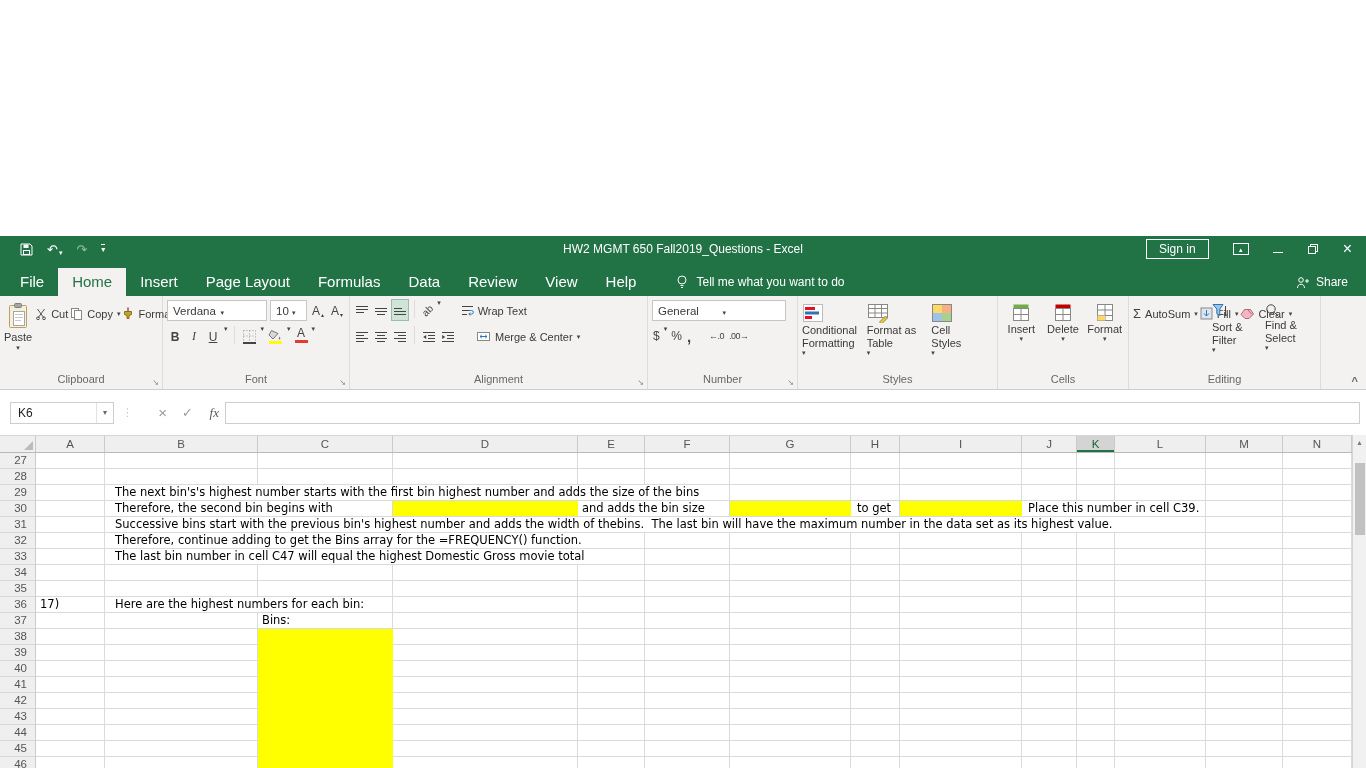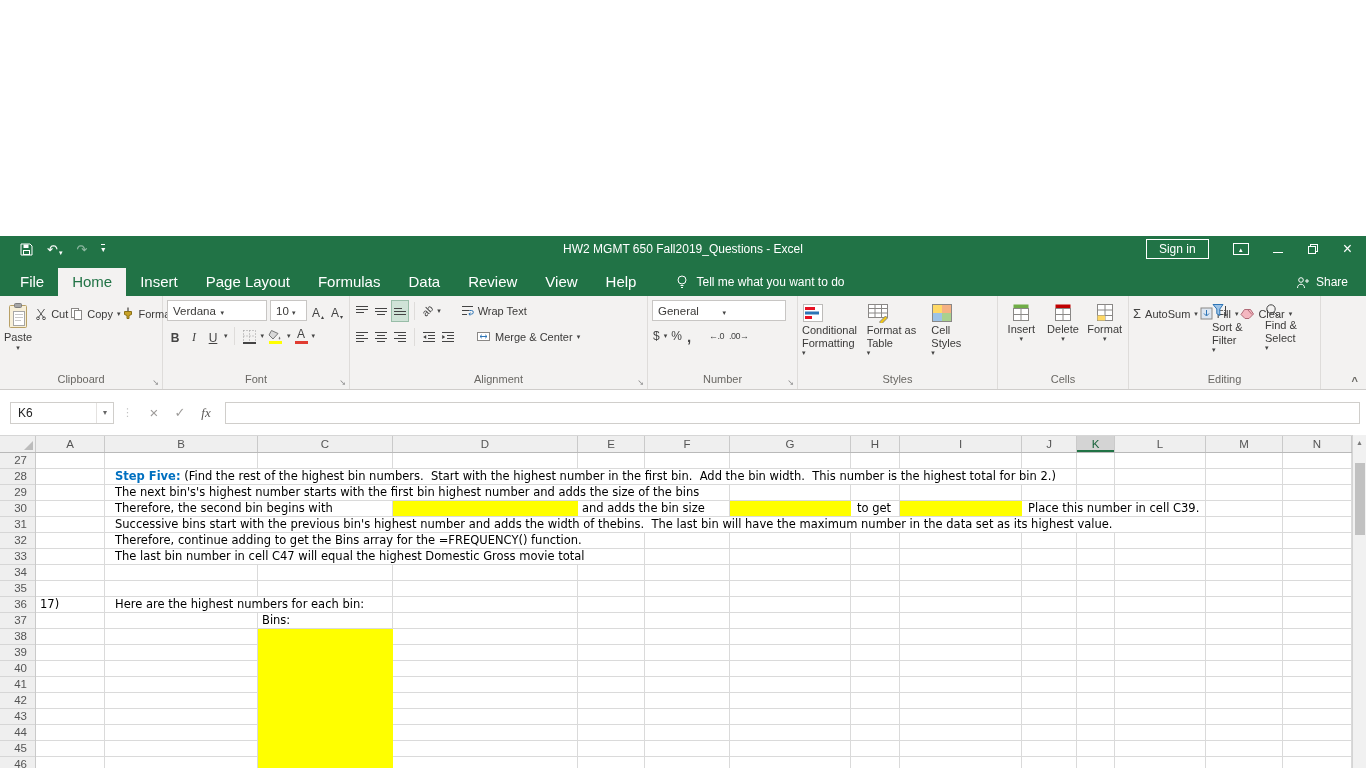"Verdana" .rowflex { align-items: center -> none }
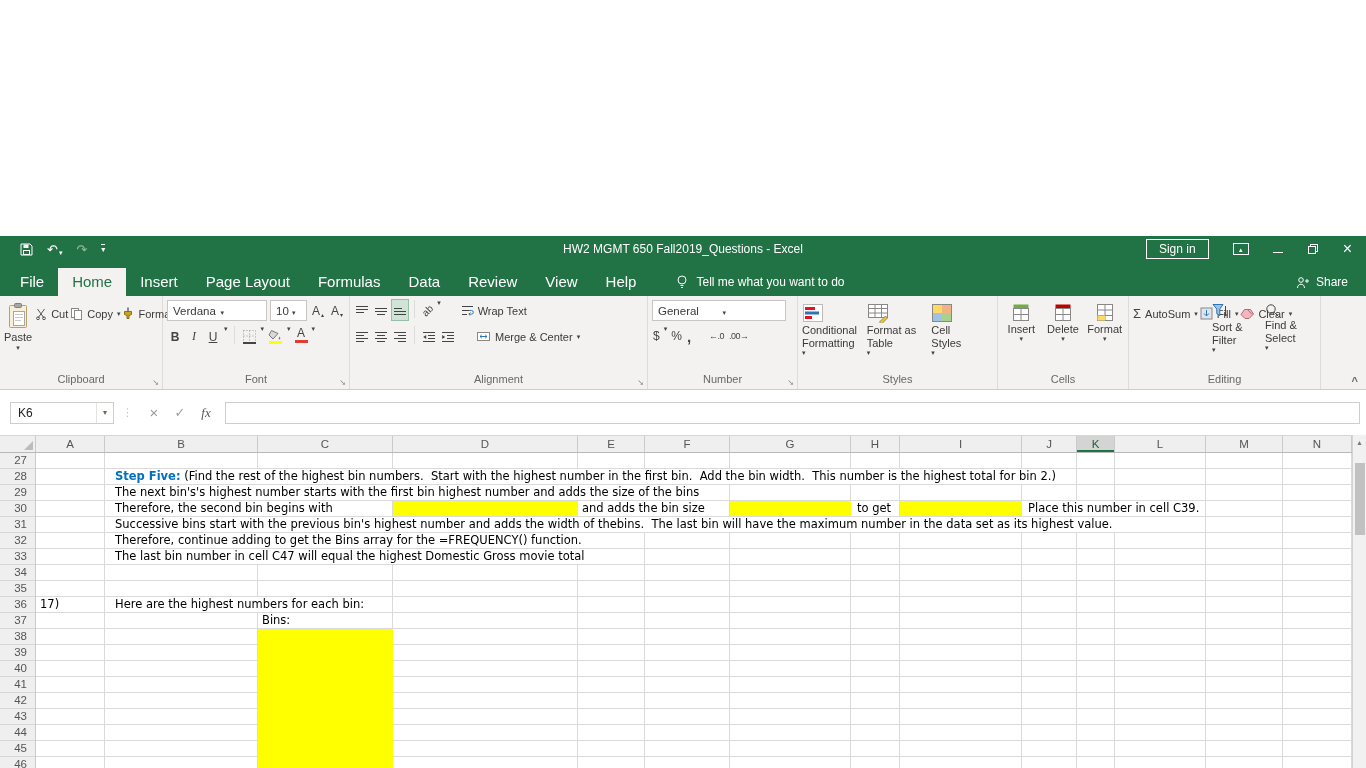"fx" .fbx { text-align: center -> right }
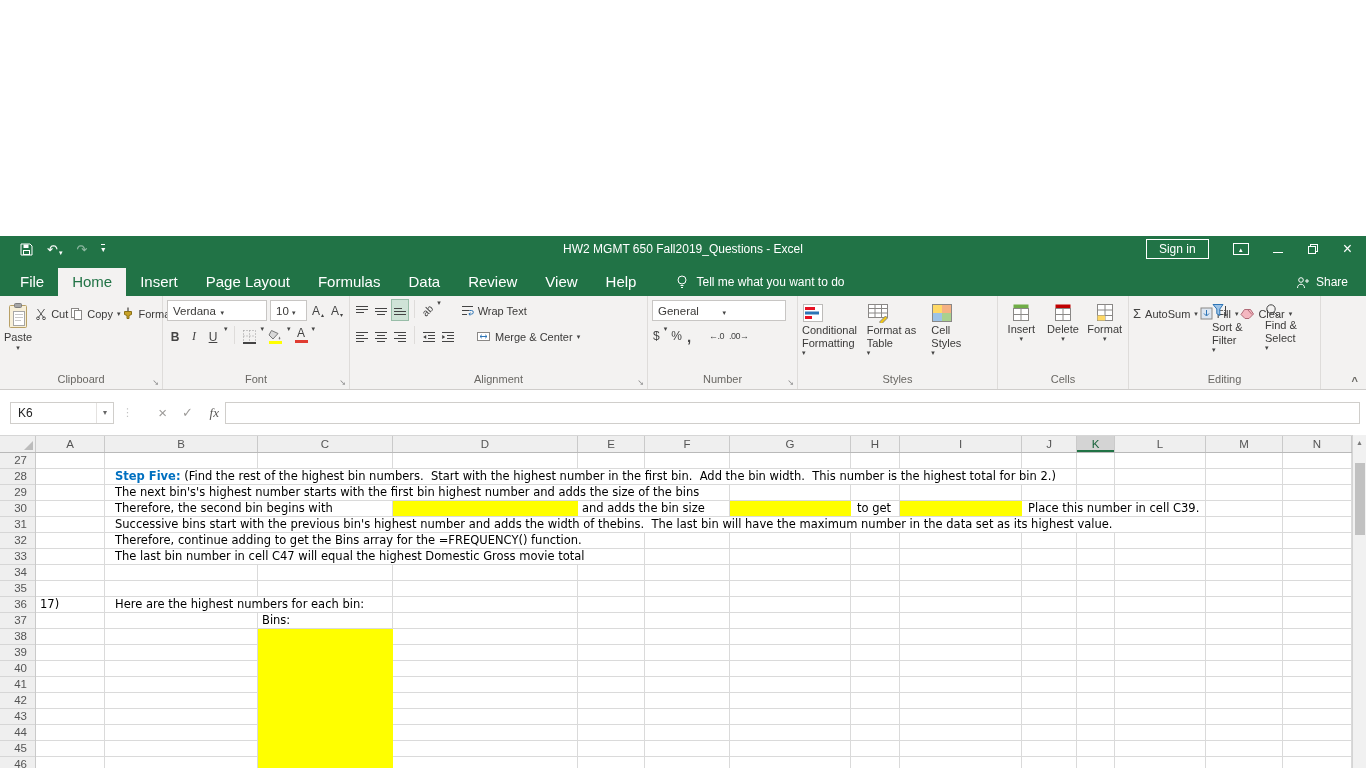"Step Five: (Find the rest" div.ct { html: <div><span>Step Five:</span><span> (Find the rest of the highest bin numbers. Start with the highest number in the first bin. Add the bin width. This number is the highest total for bin 2.)</span></div> -> none }
